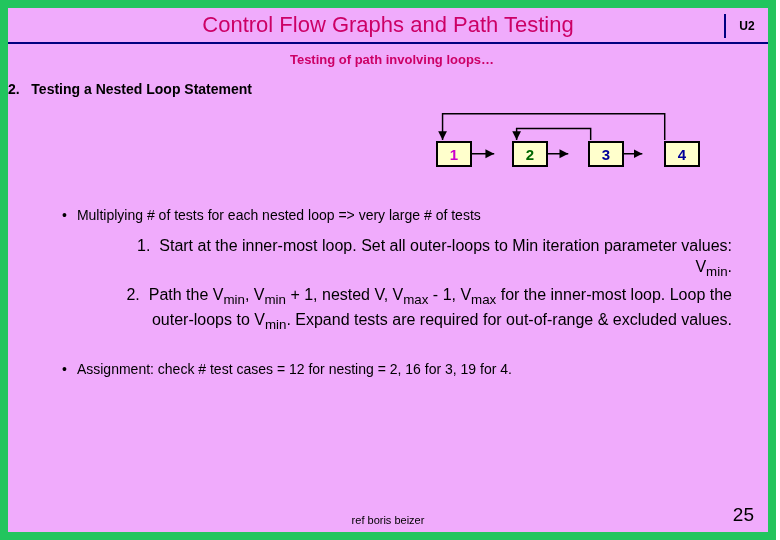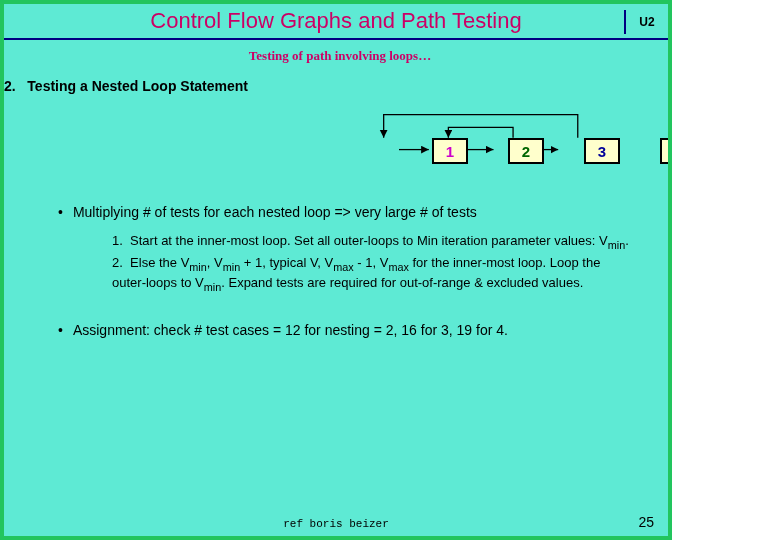"Control Flow Graphs and Path" .slide { background: #5eead4 -> #f0abfc; border: 4px solid #22c55e -> 8px solid #22c55e; width: 672px -> 776px }
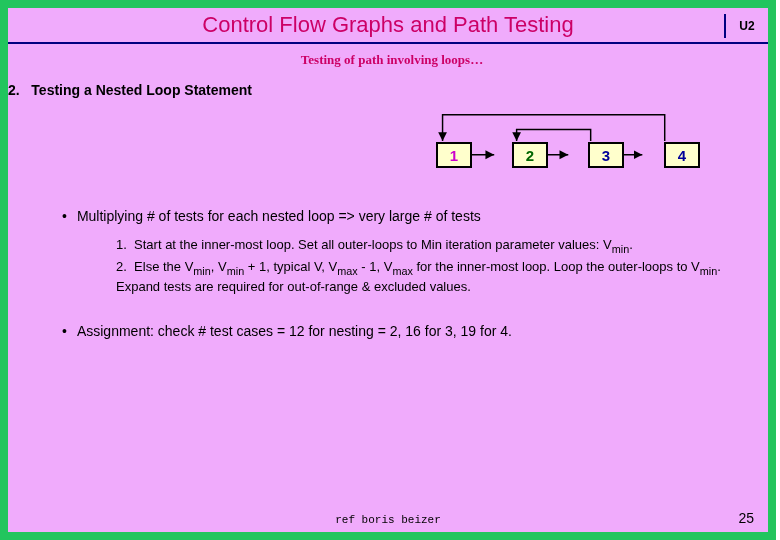"Testing of path involving loops…" .subtitle-row { font-family: Liberation Serif, serif -> none }
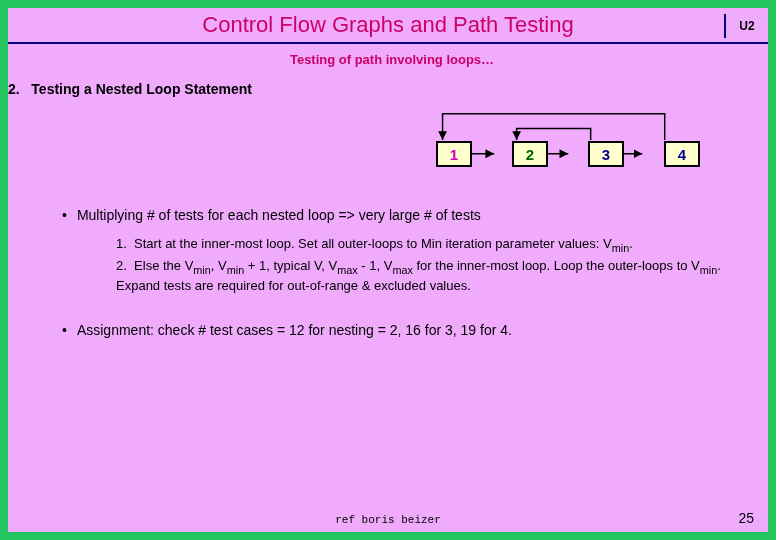"1. Start at the inner-most" .sublist { font-size: 13px -> 16px; text-align: none -> right }
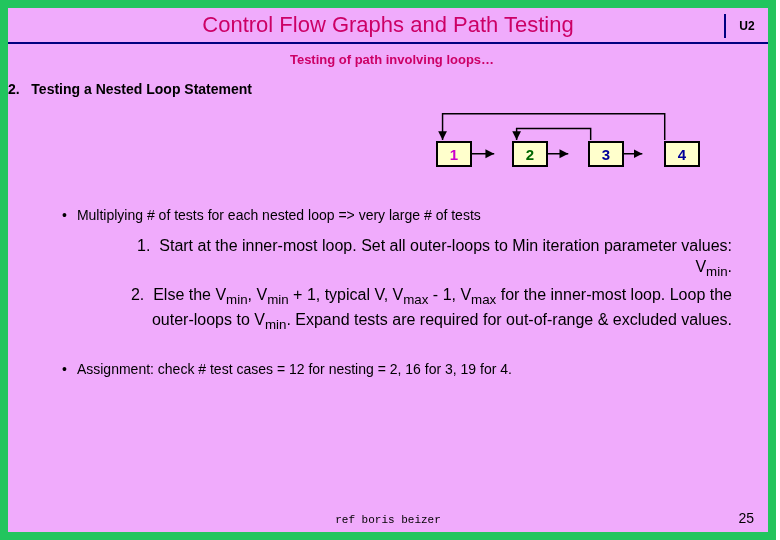"Else the V" span { text: Else -> Path }
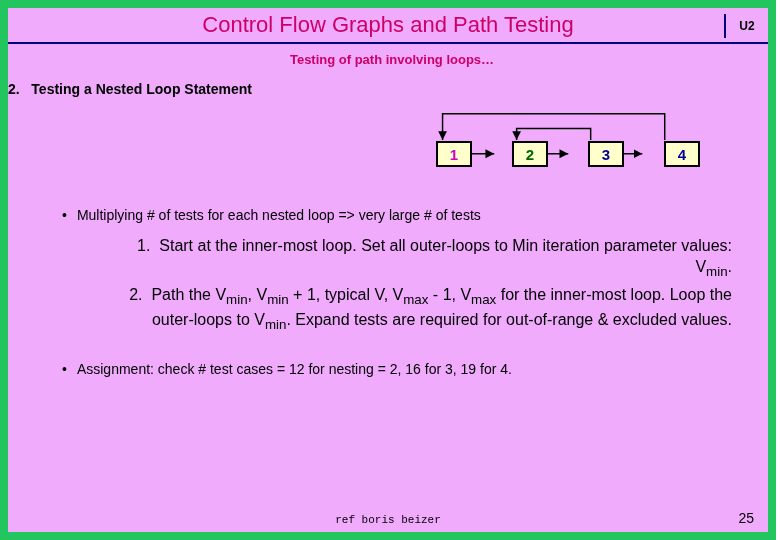"+ 1, typical V, V" span { text: typical -> nested }
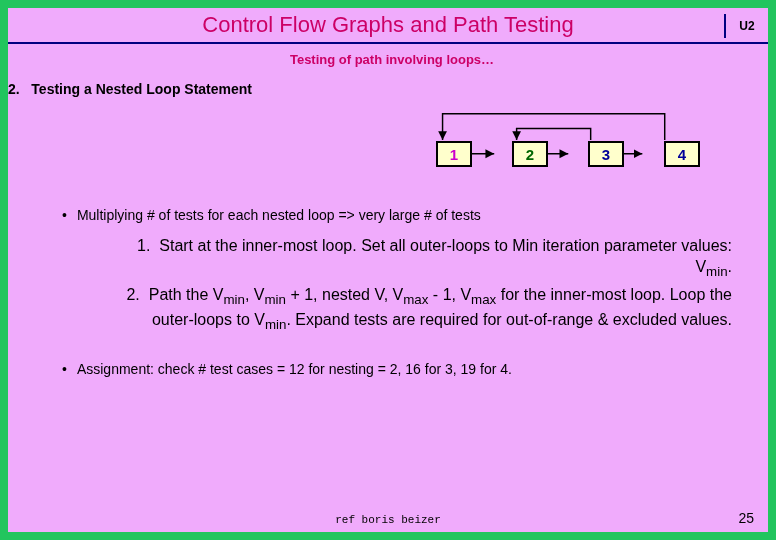"ref boris beizer" .footnote { font-family: Liberation Mono, monospace -> none }
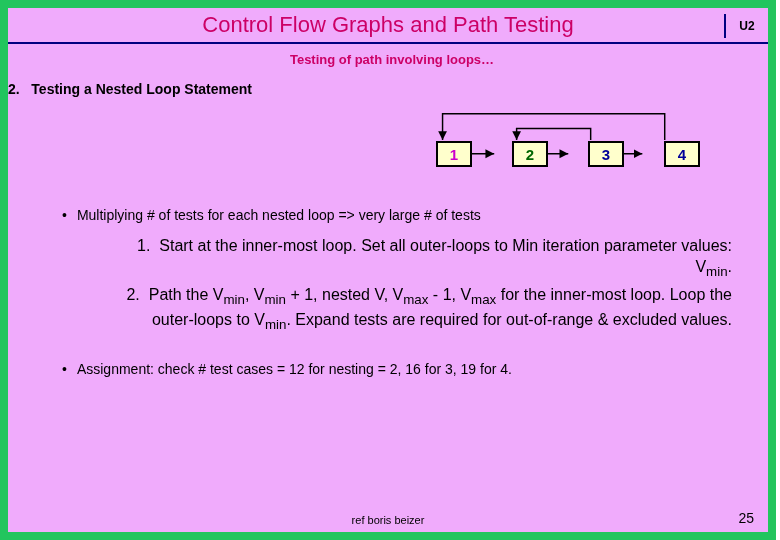"25" .pagenum { font-size: 14px -> 19px }
